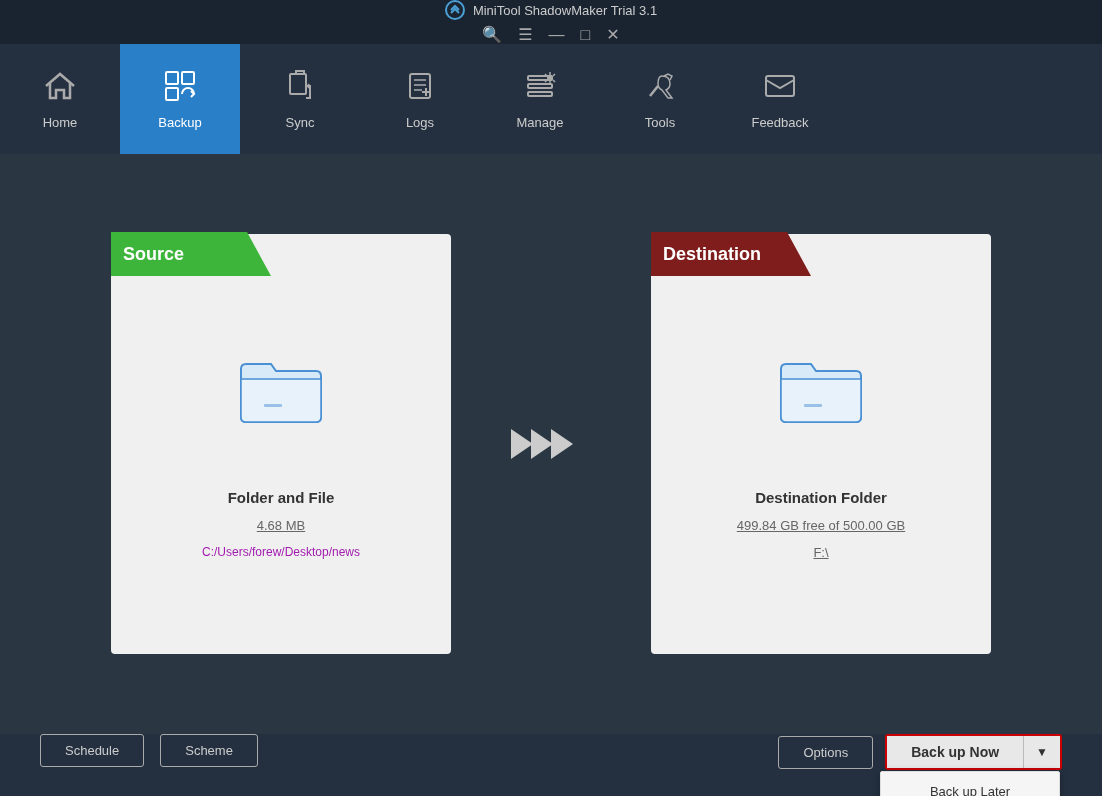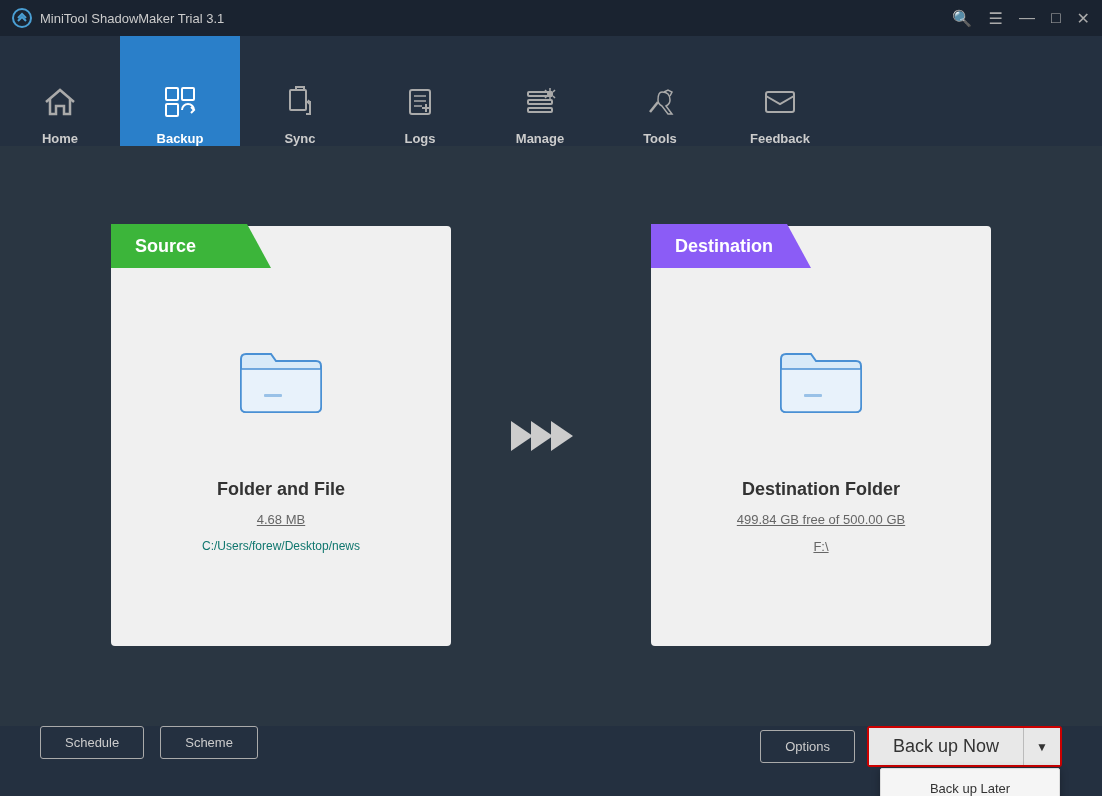"MiniTool ShadowMaker Trial 3.1" .titlebar { flex-direction: none -> column; height: 36px -> 44px }
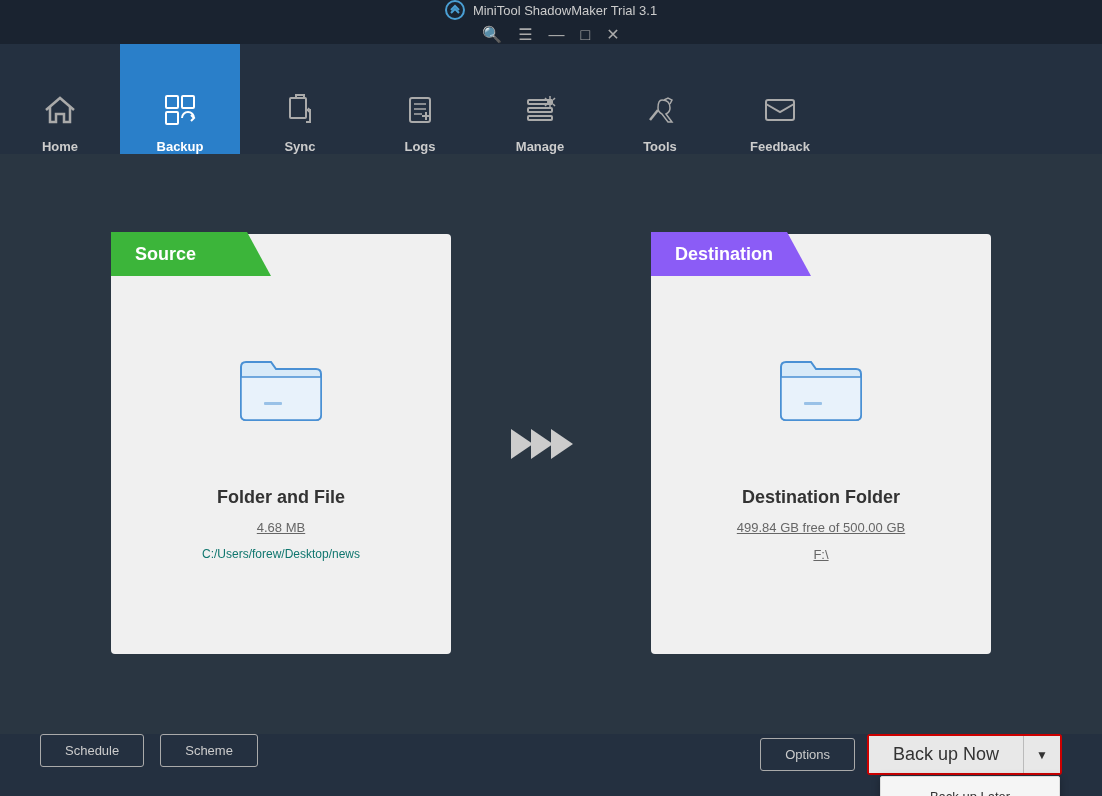"Home" .nav-item { font-weight: bold -> none; justify-content: flex-end -> center }
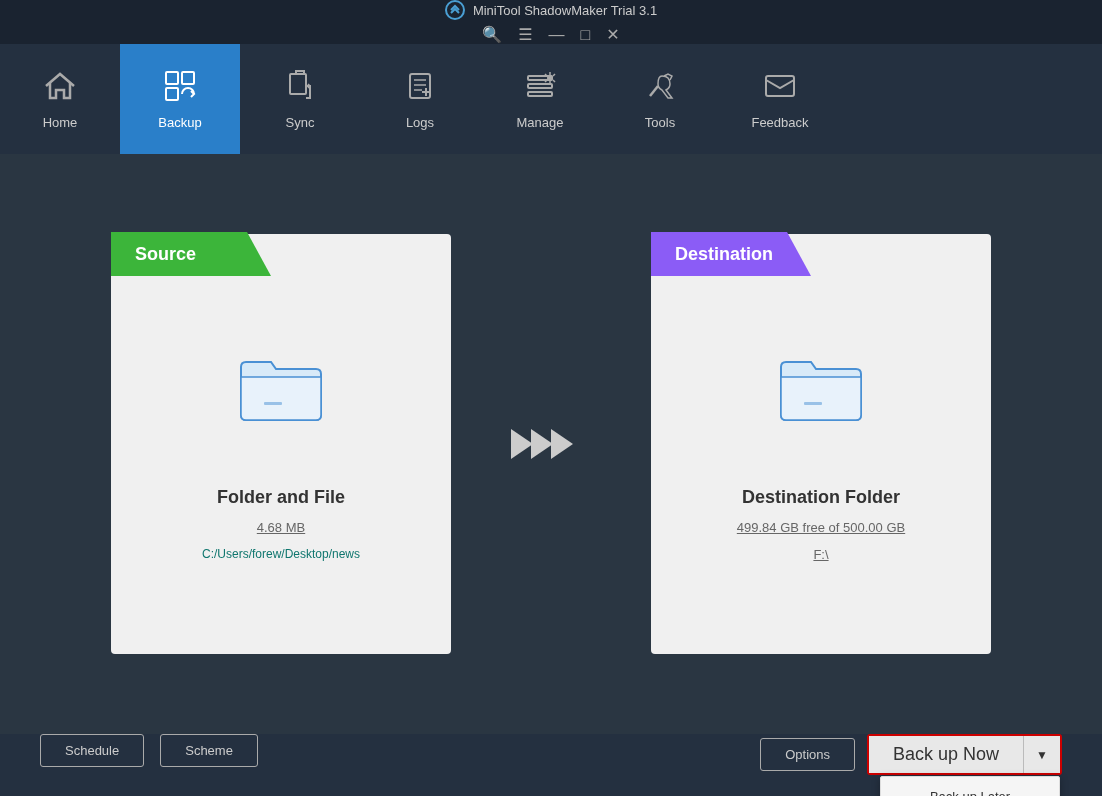"Source" .card-header { padding: 0 24px -> 0 12px }
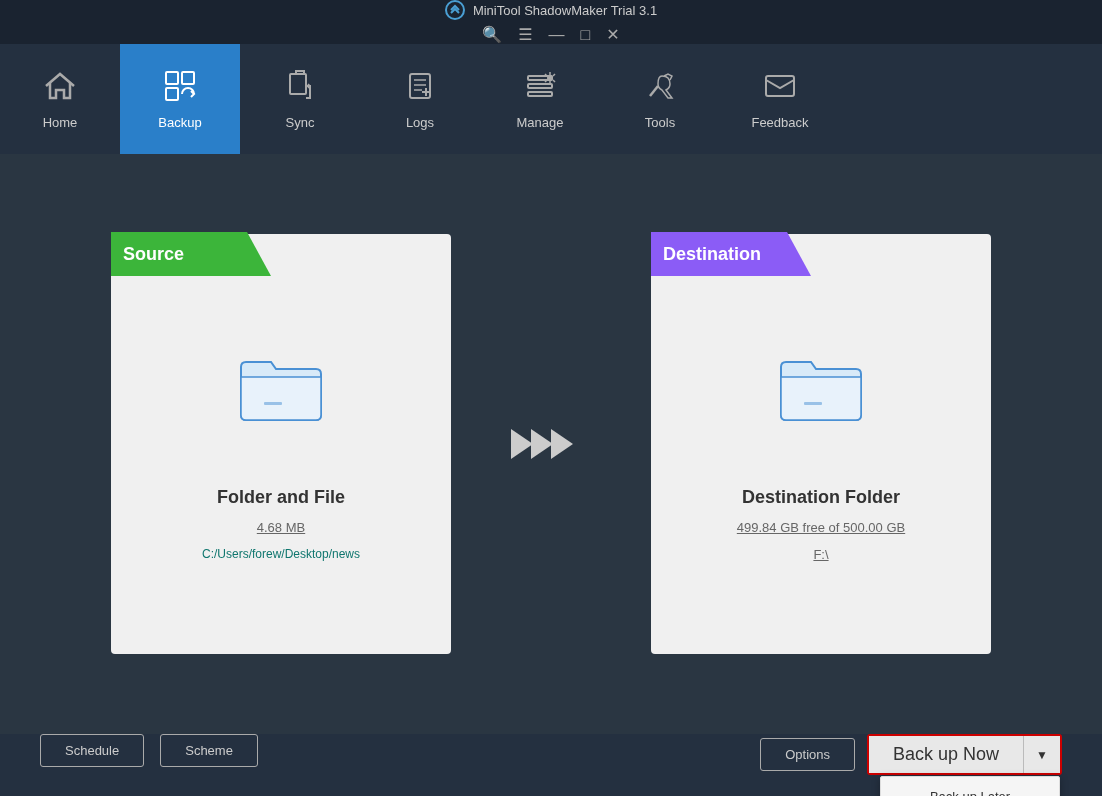"Destination" .card-header.destination { background: #8b5cf6 -> #7f1d1d }
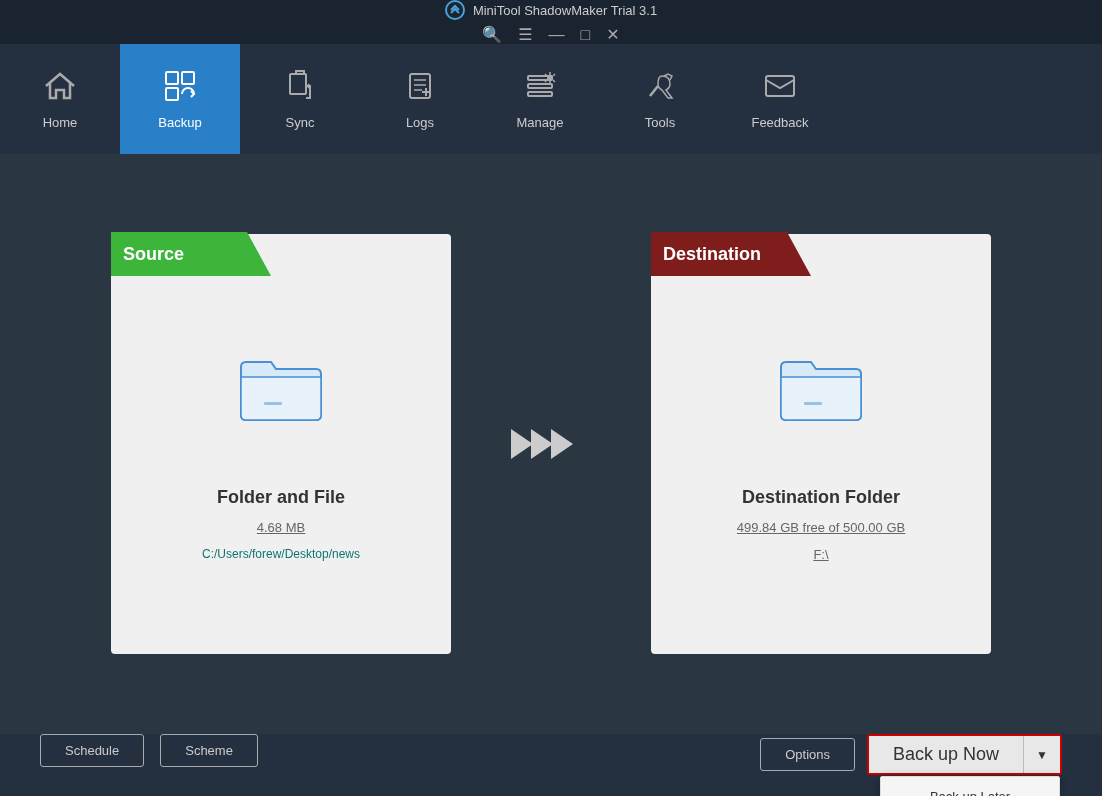"Folder and File" .card-title { font-size: 18px -> 15px }
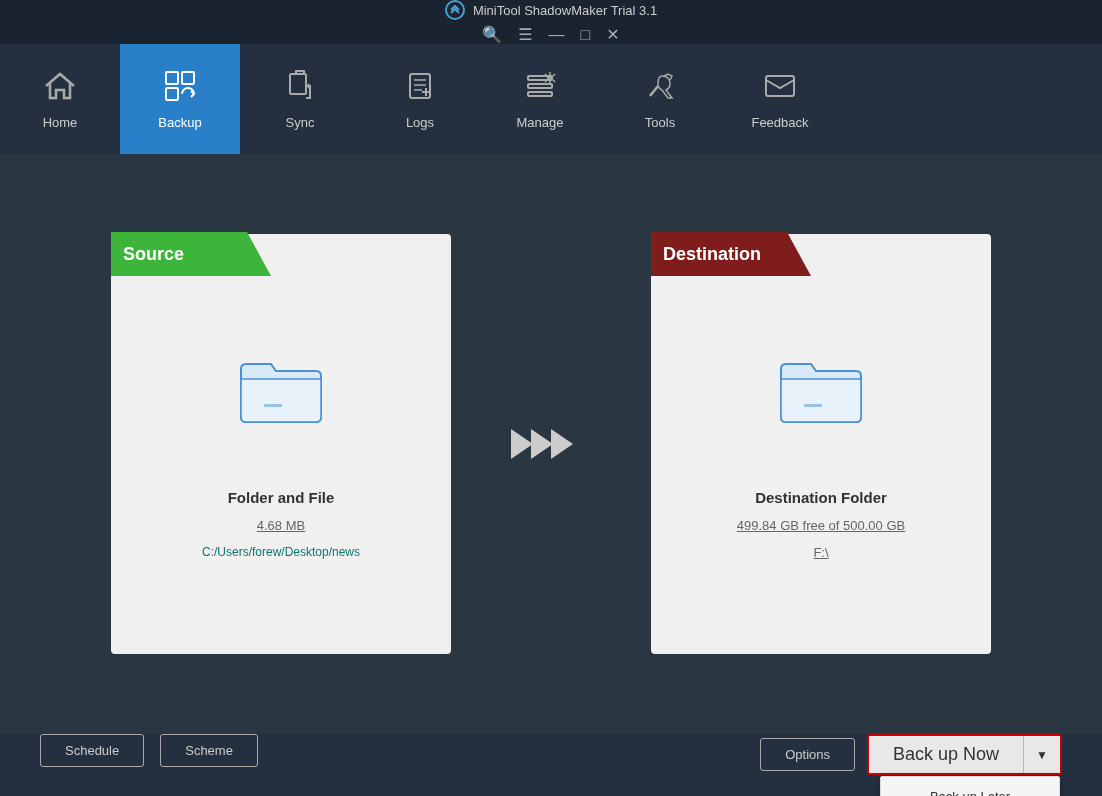"C:/Users/forew/Desktop/news" .card-path { color: #0f766e -> #a21caf }
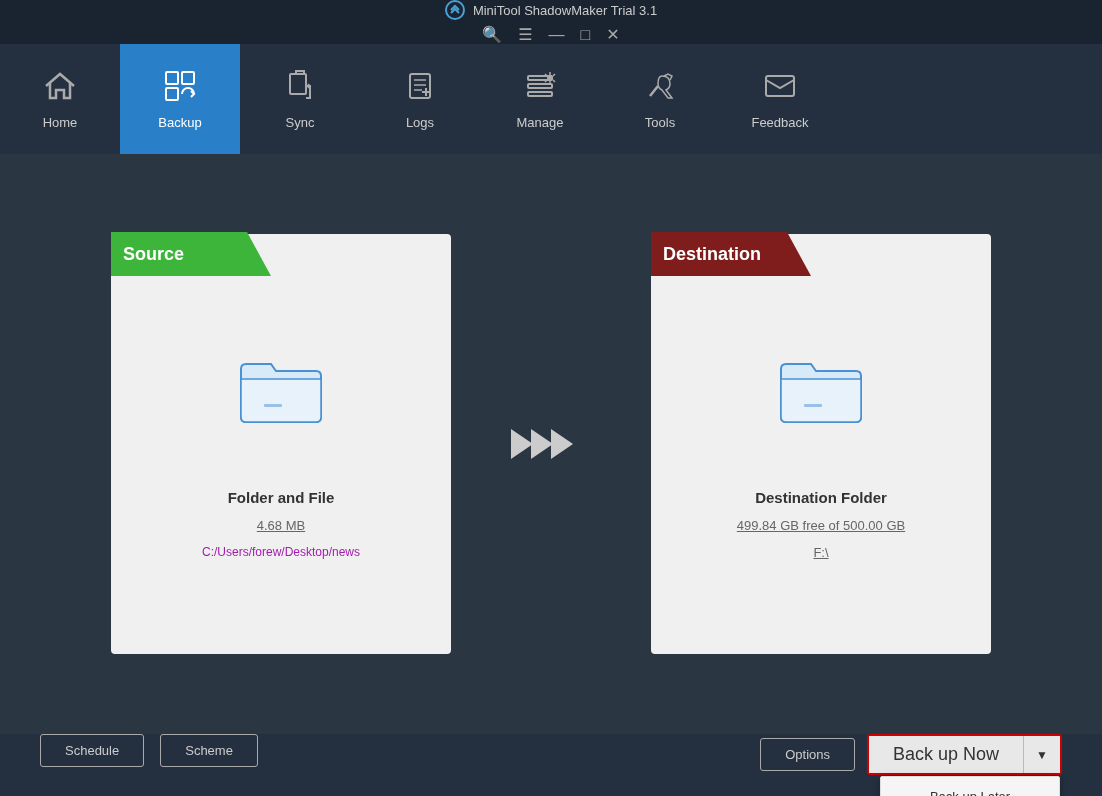"Back up Now" .btn-backup-now-group .btn-main { font-size: 18px -> 14px; font-weight: 400 -> 700 }
